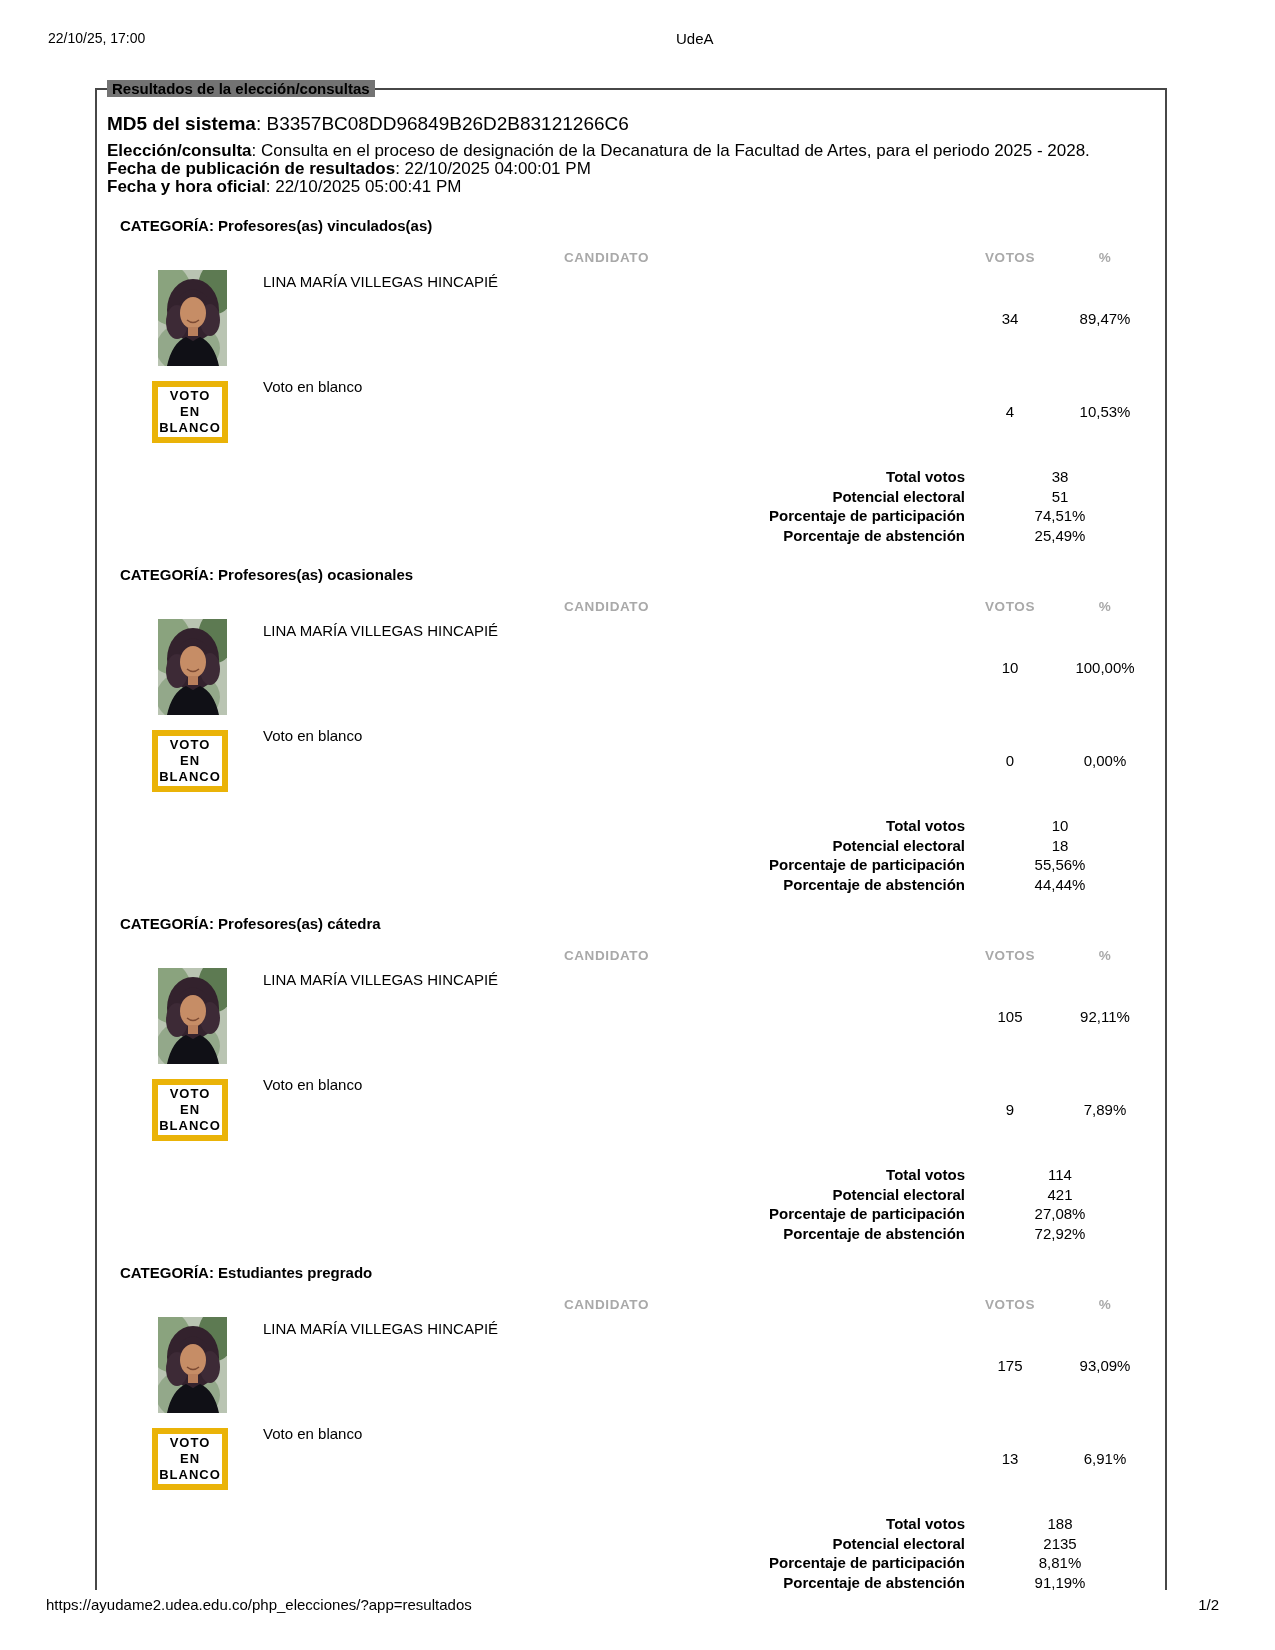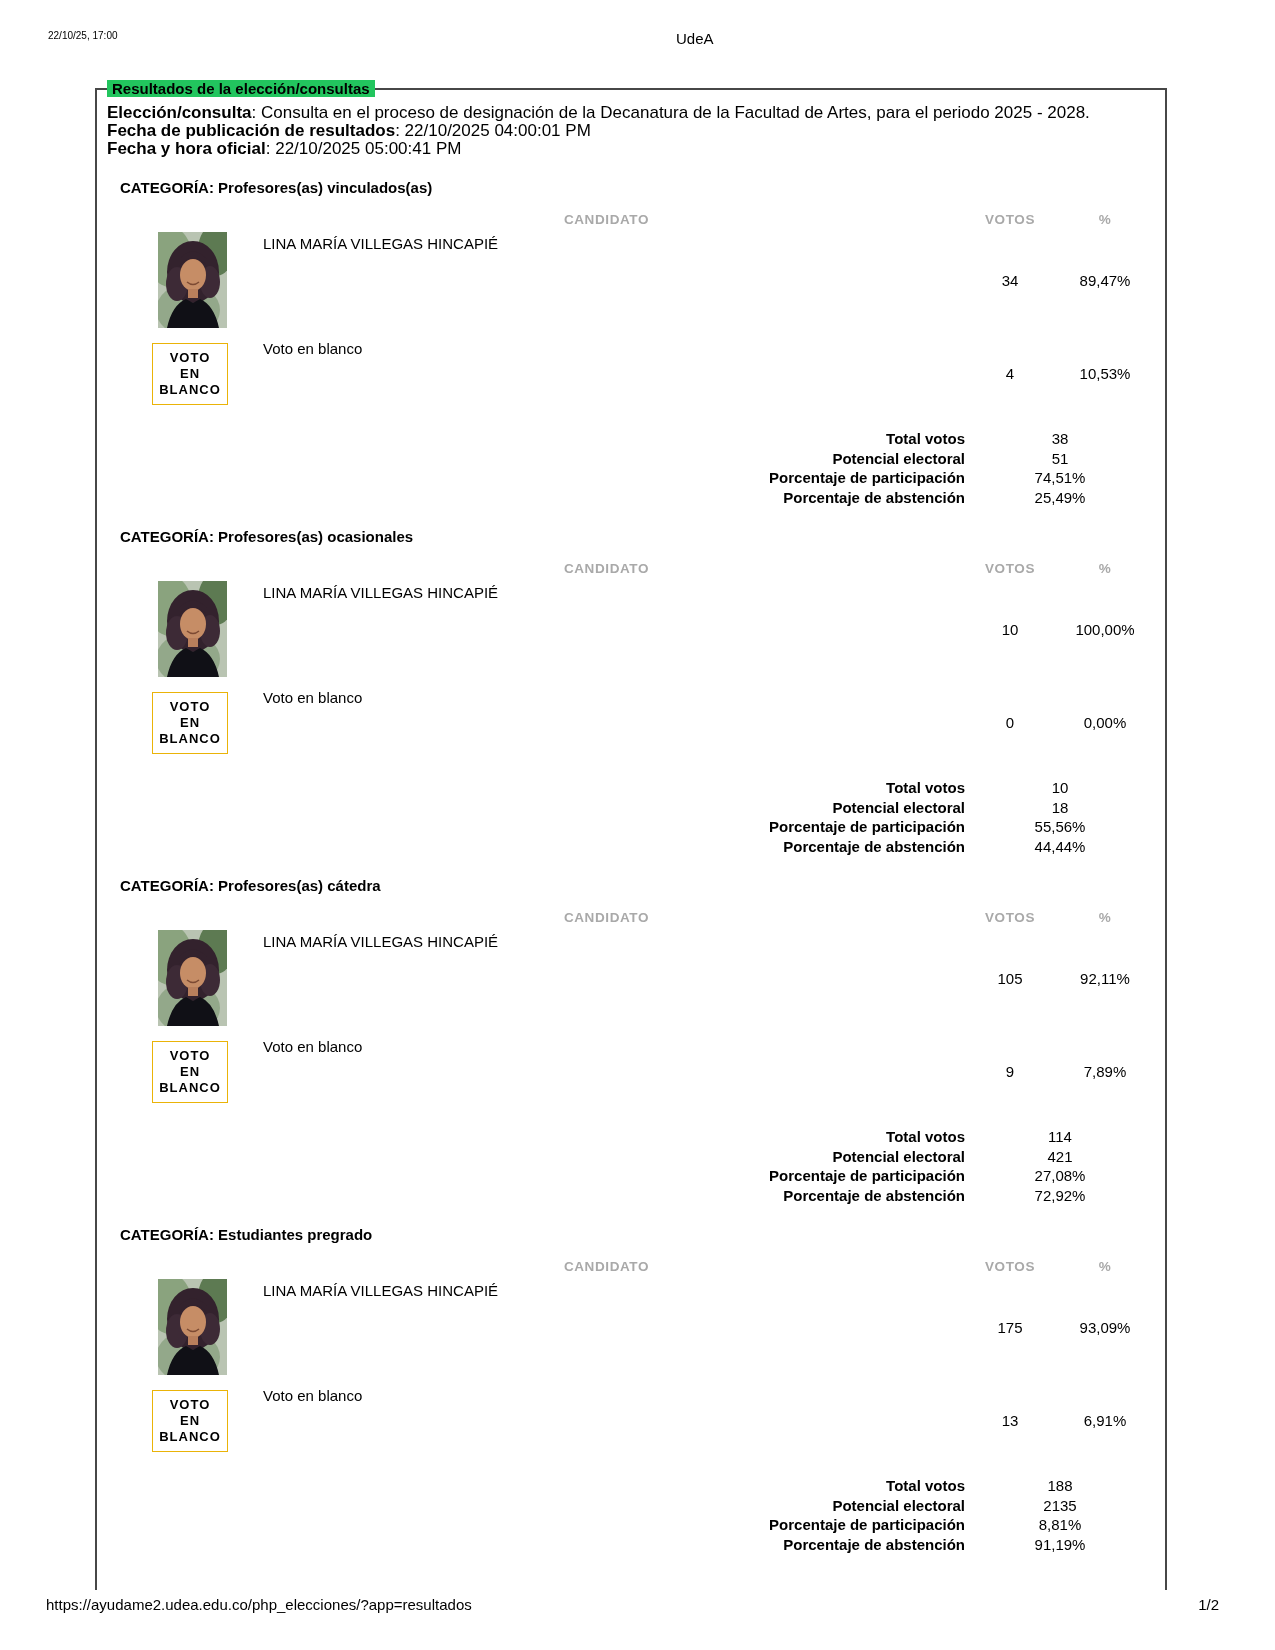"22/10/25, 17:00" .ph-date { font-size: 10px -> 14px }
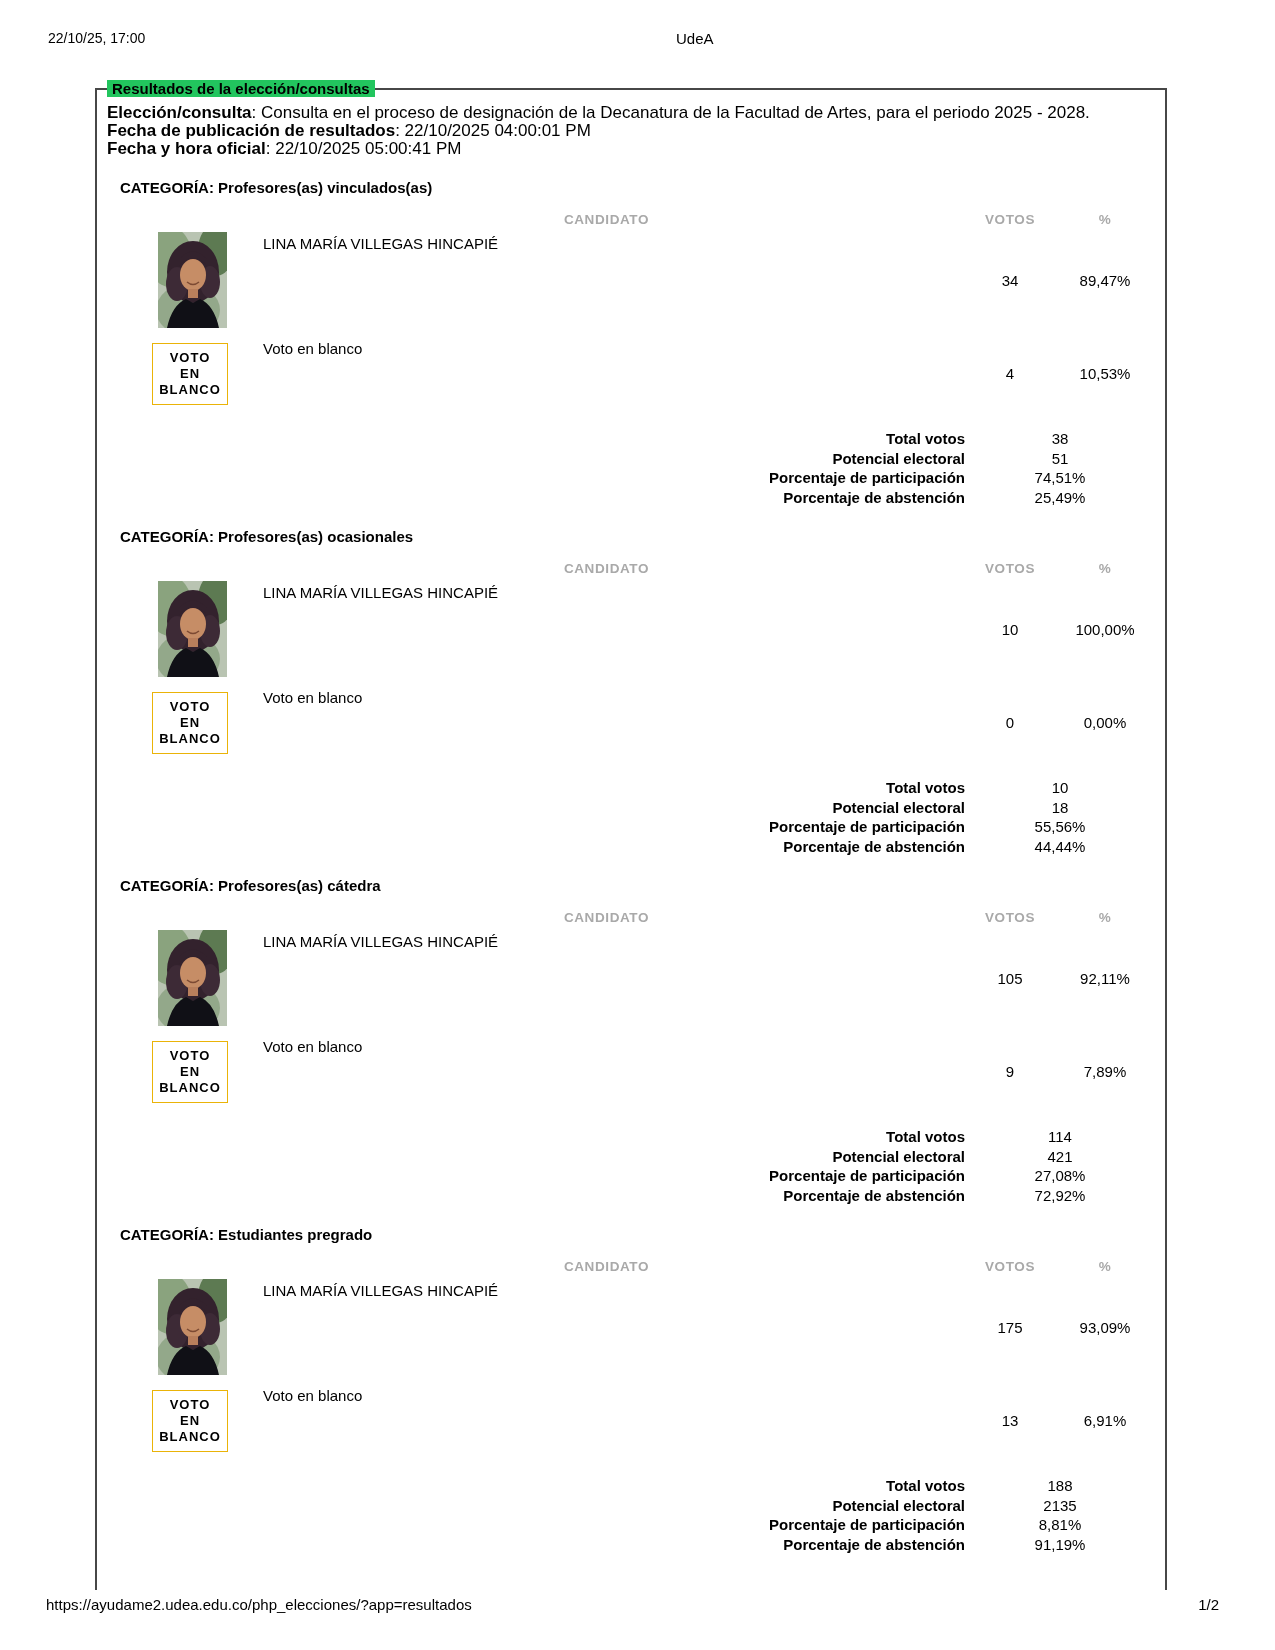"Resultados de la elección/consultas" .legend { background: #22c55e -> #737373 }
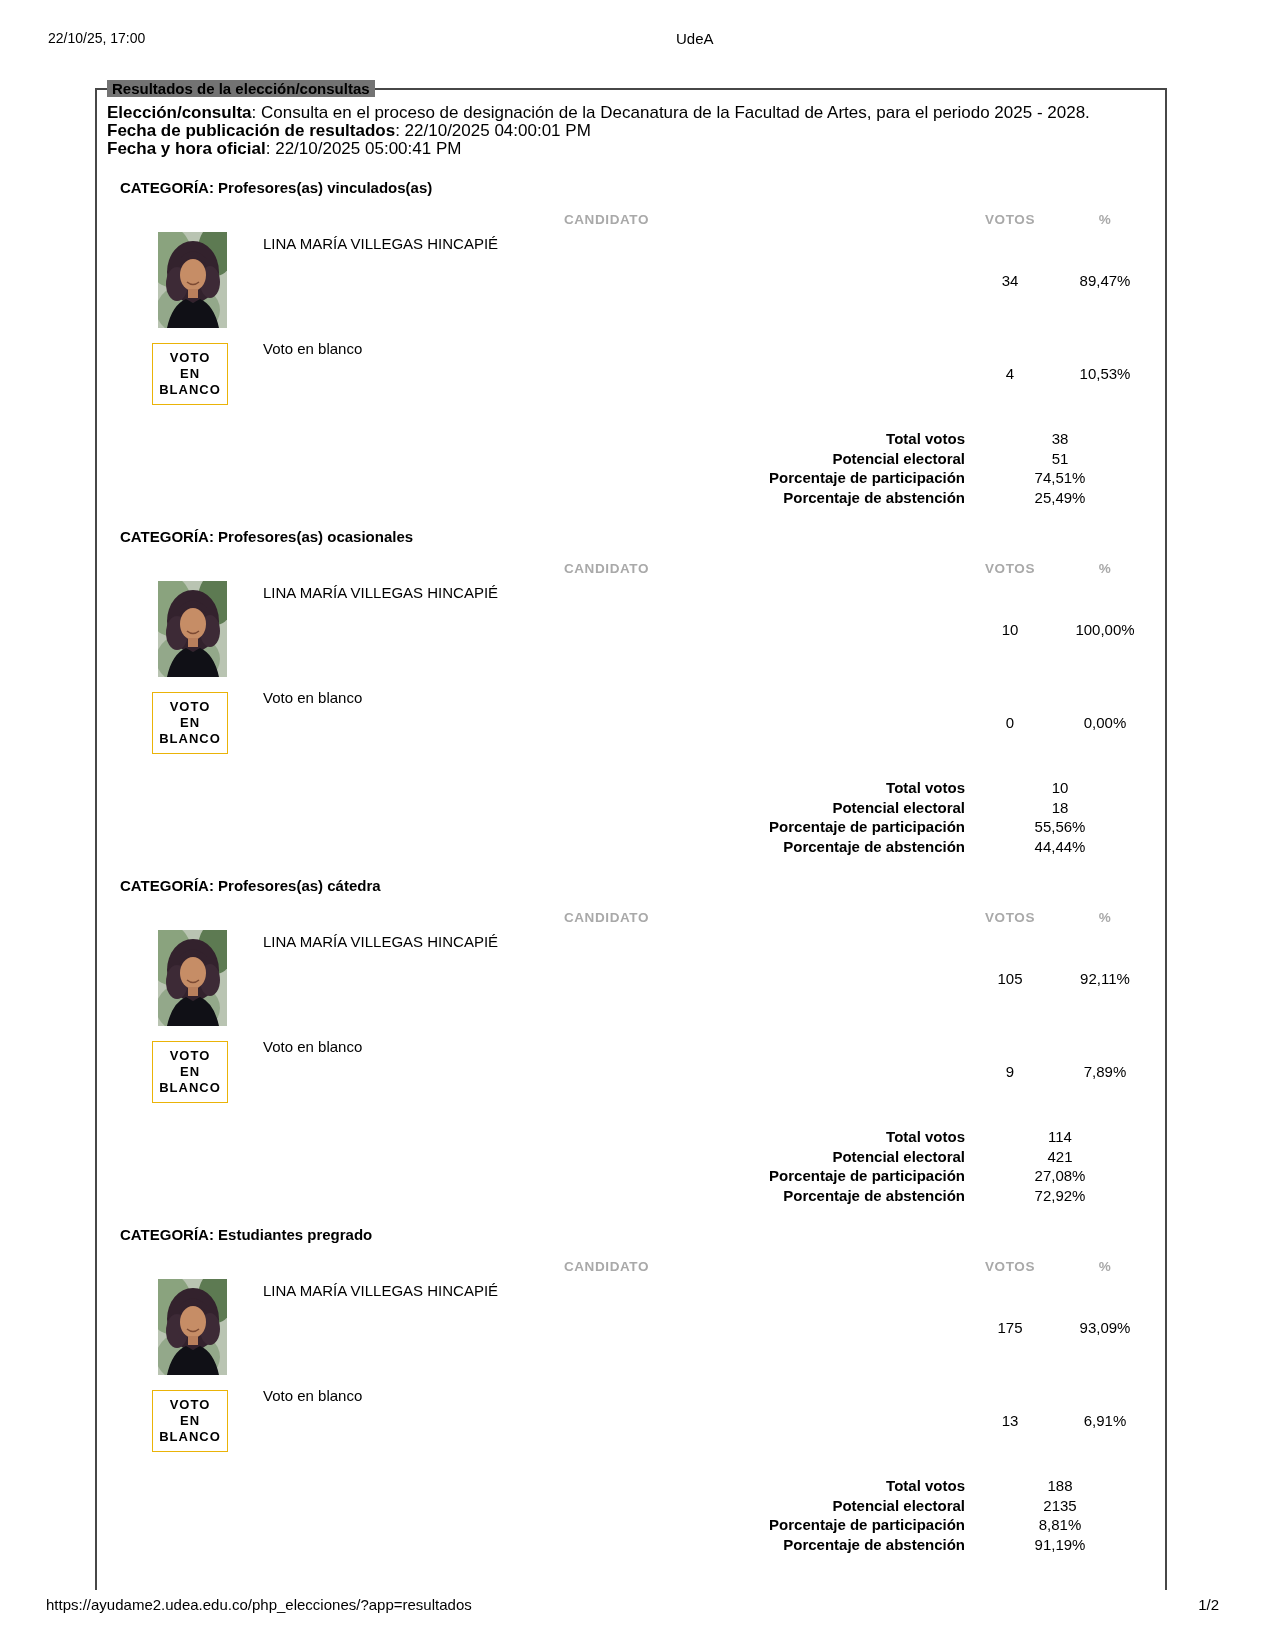"MD5 del sistema:" div.md5-line { html: none -> <div><b>MD5 del sistema</b><span>: </span><span>B3357BC08DD96849B26D2B83121266C6</span></div> }
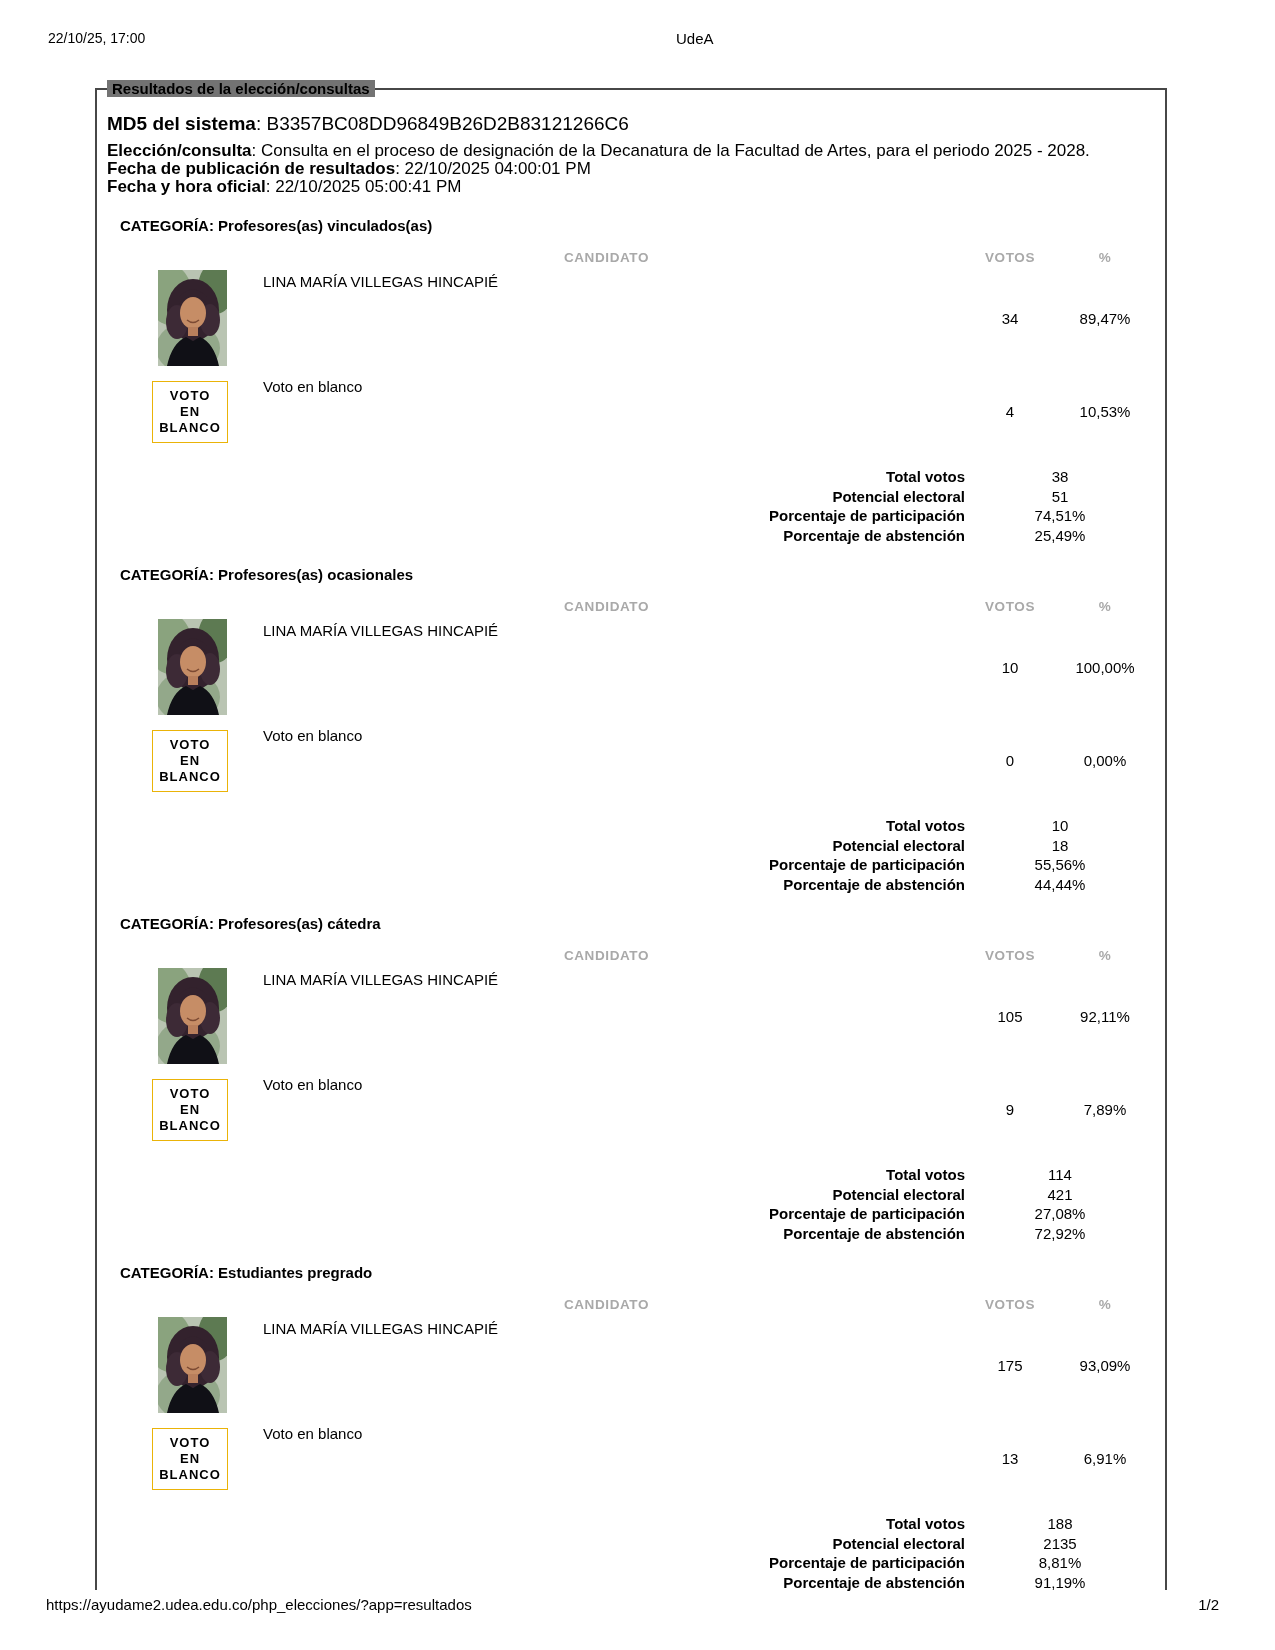"VOTO" .blank-box { border: 1px solid #eab308 -> 6px solid #eab308 }
